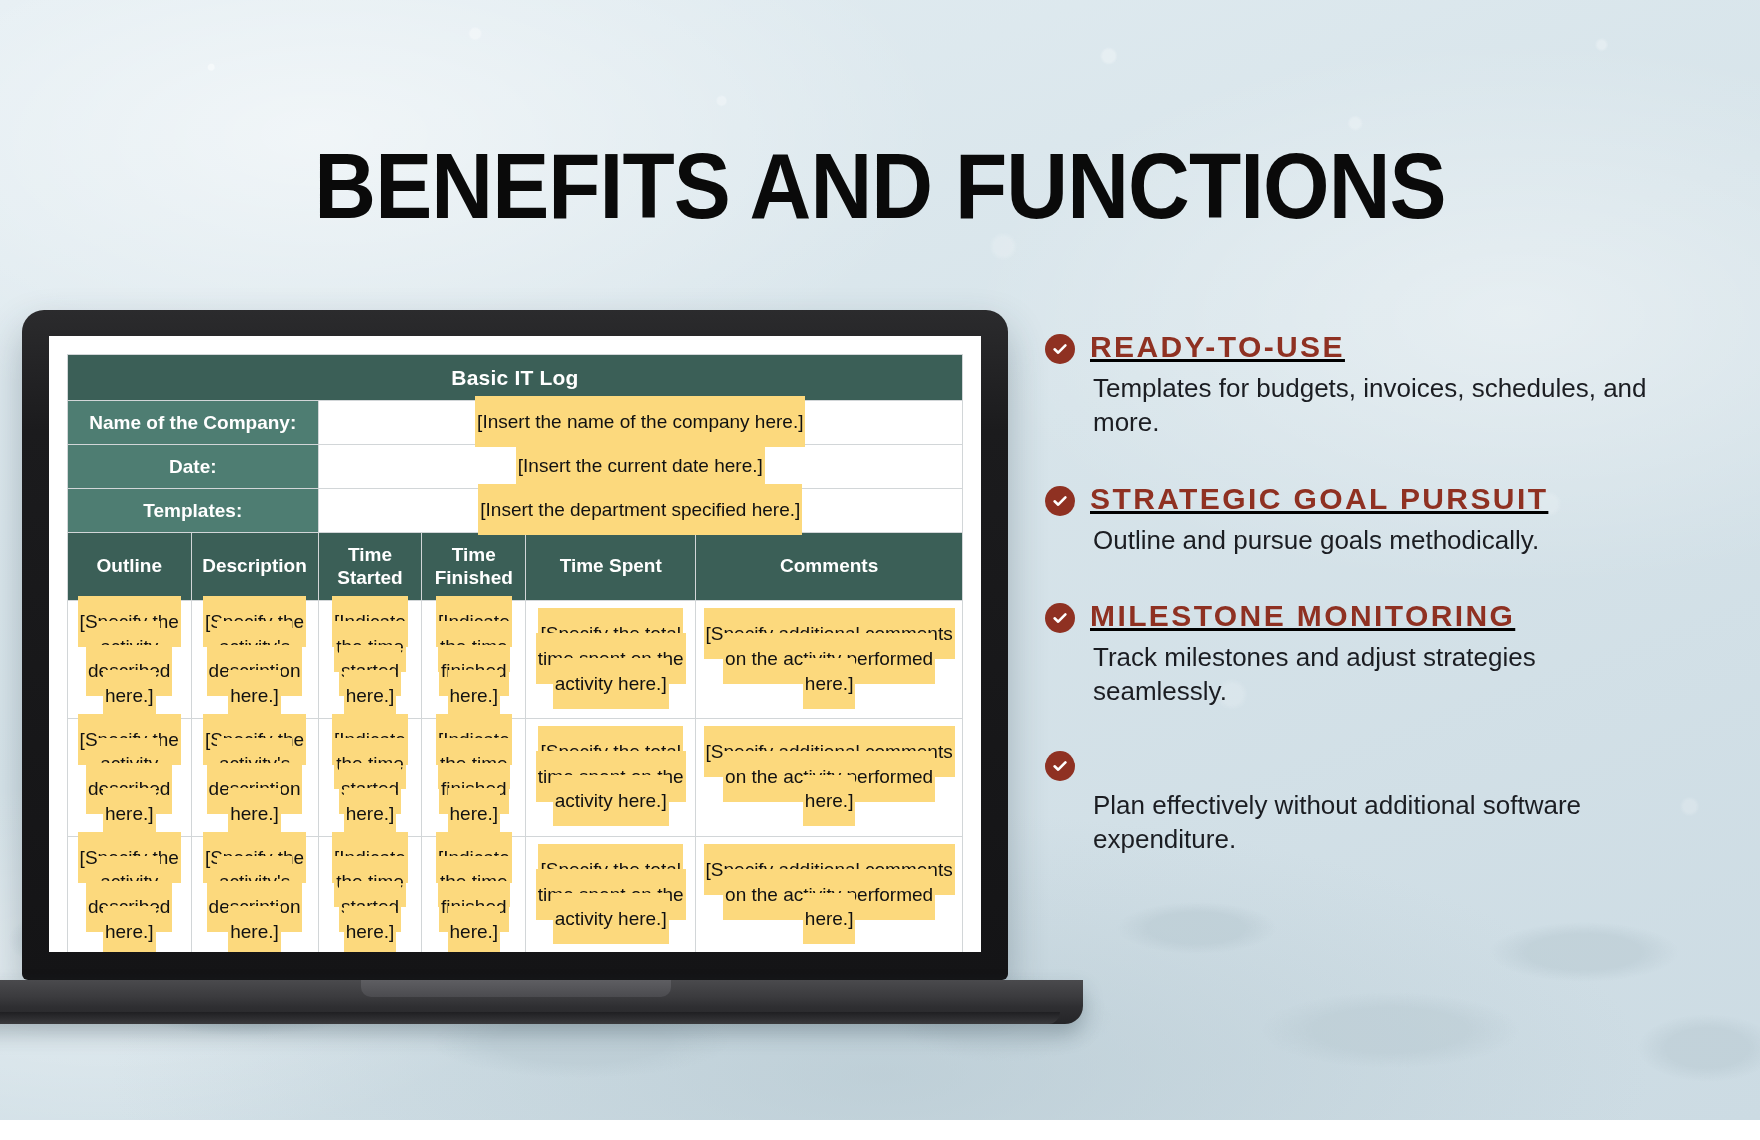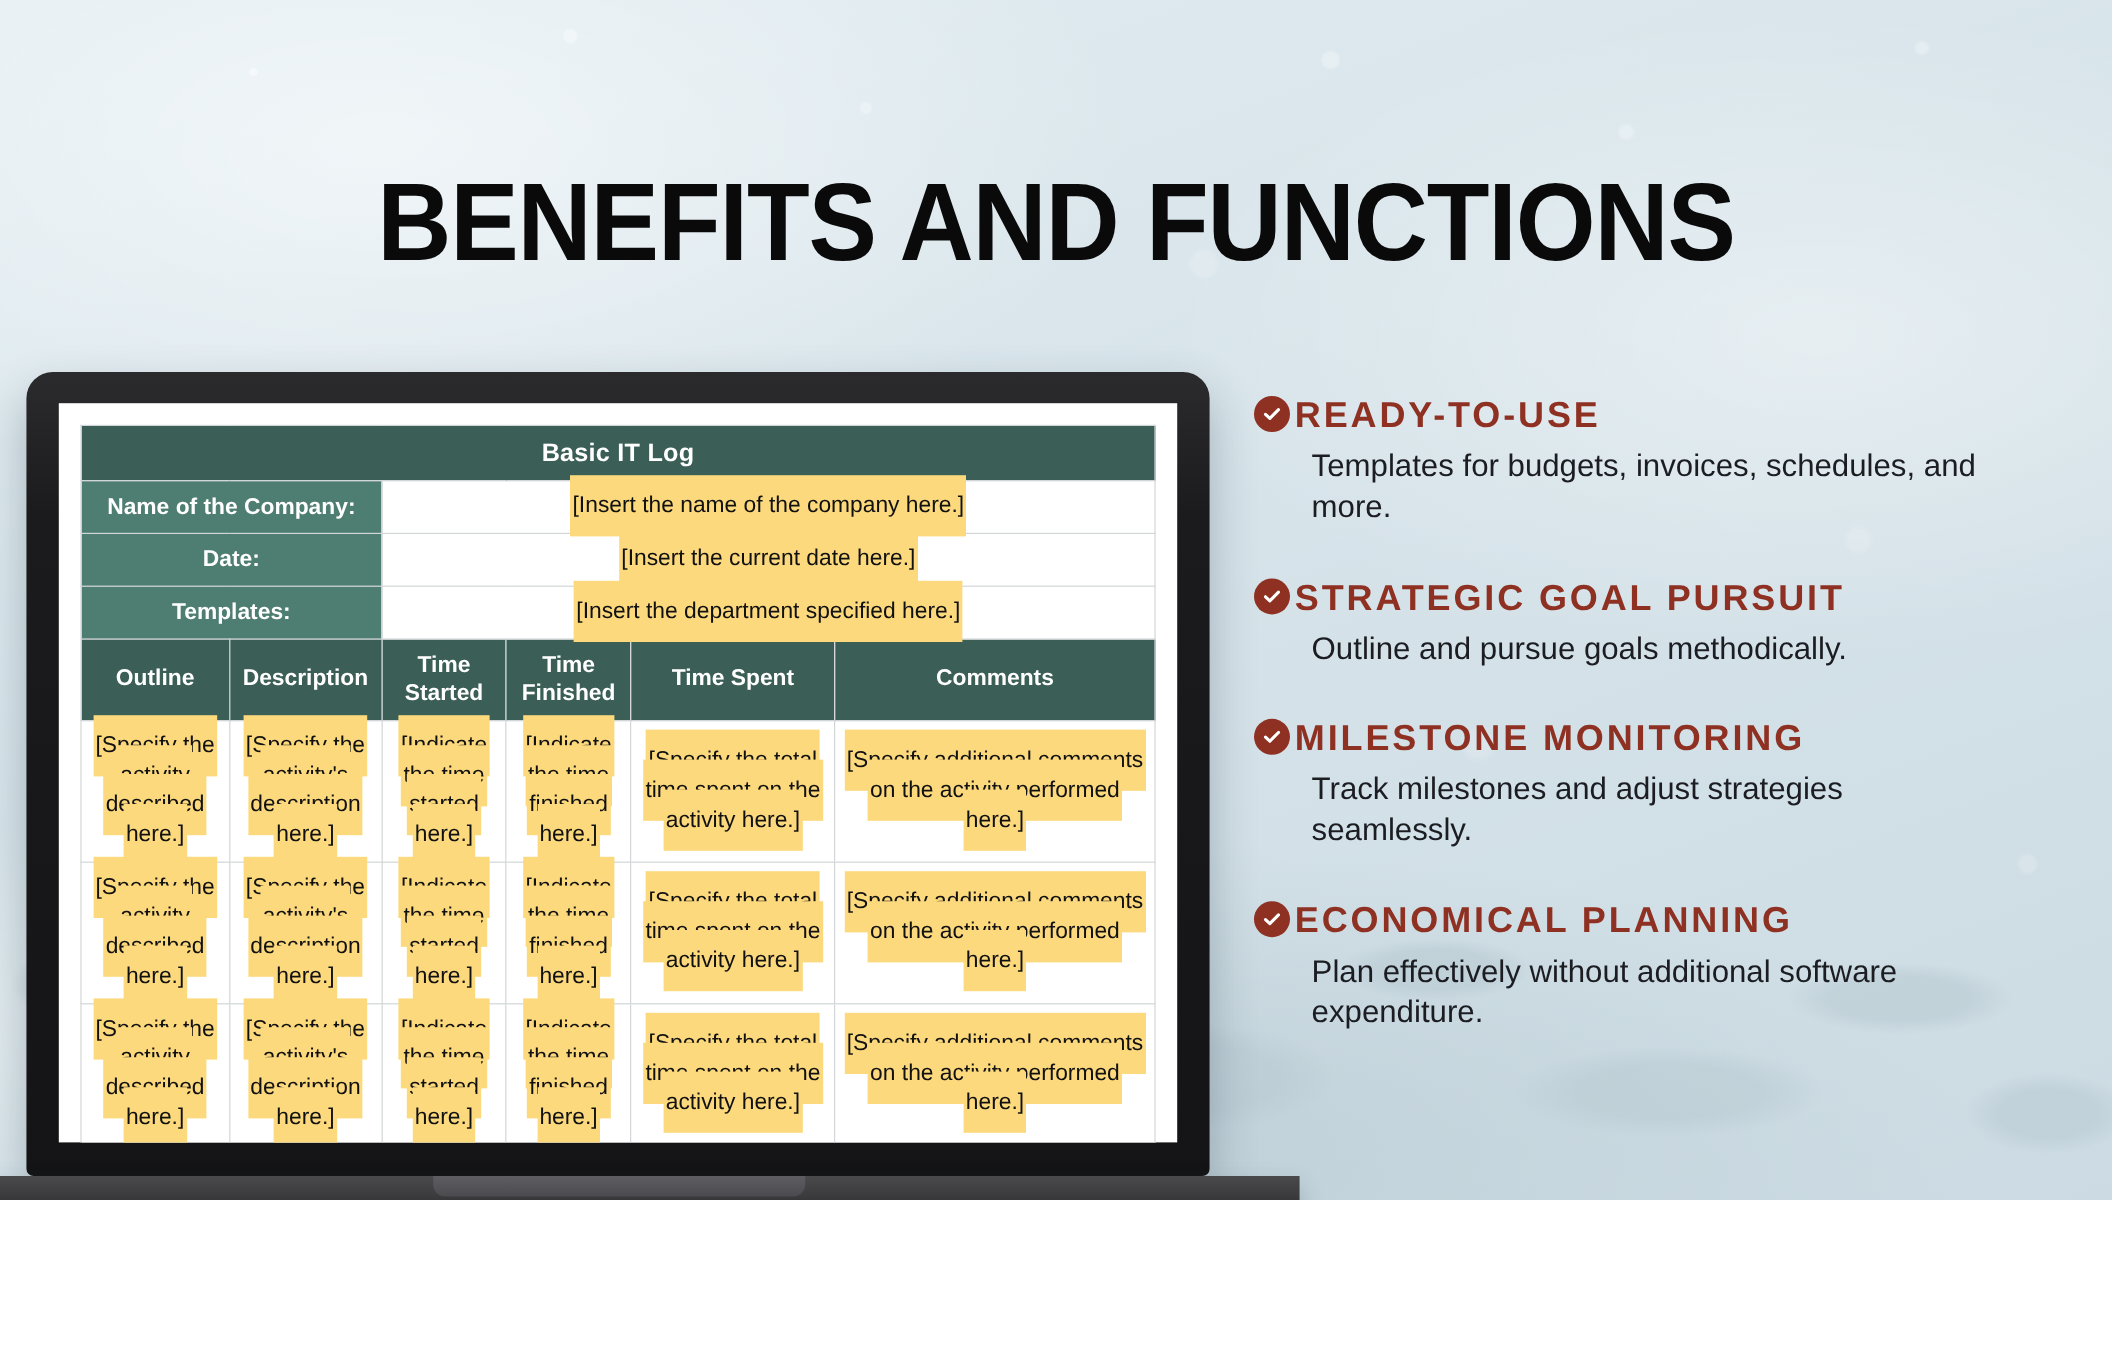"BENEFITS AND FUNCTIONS" #stage { height: 1000px -> 1120px }
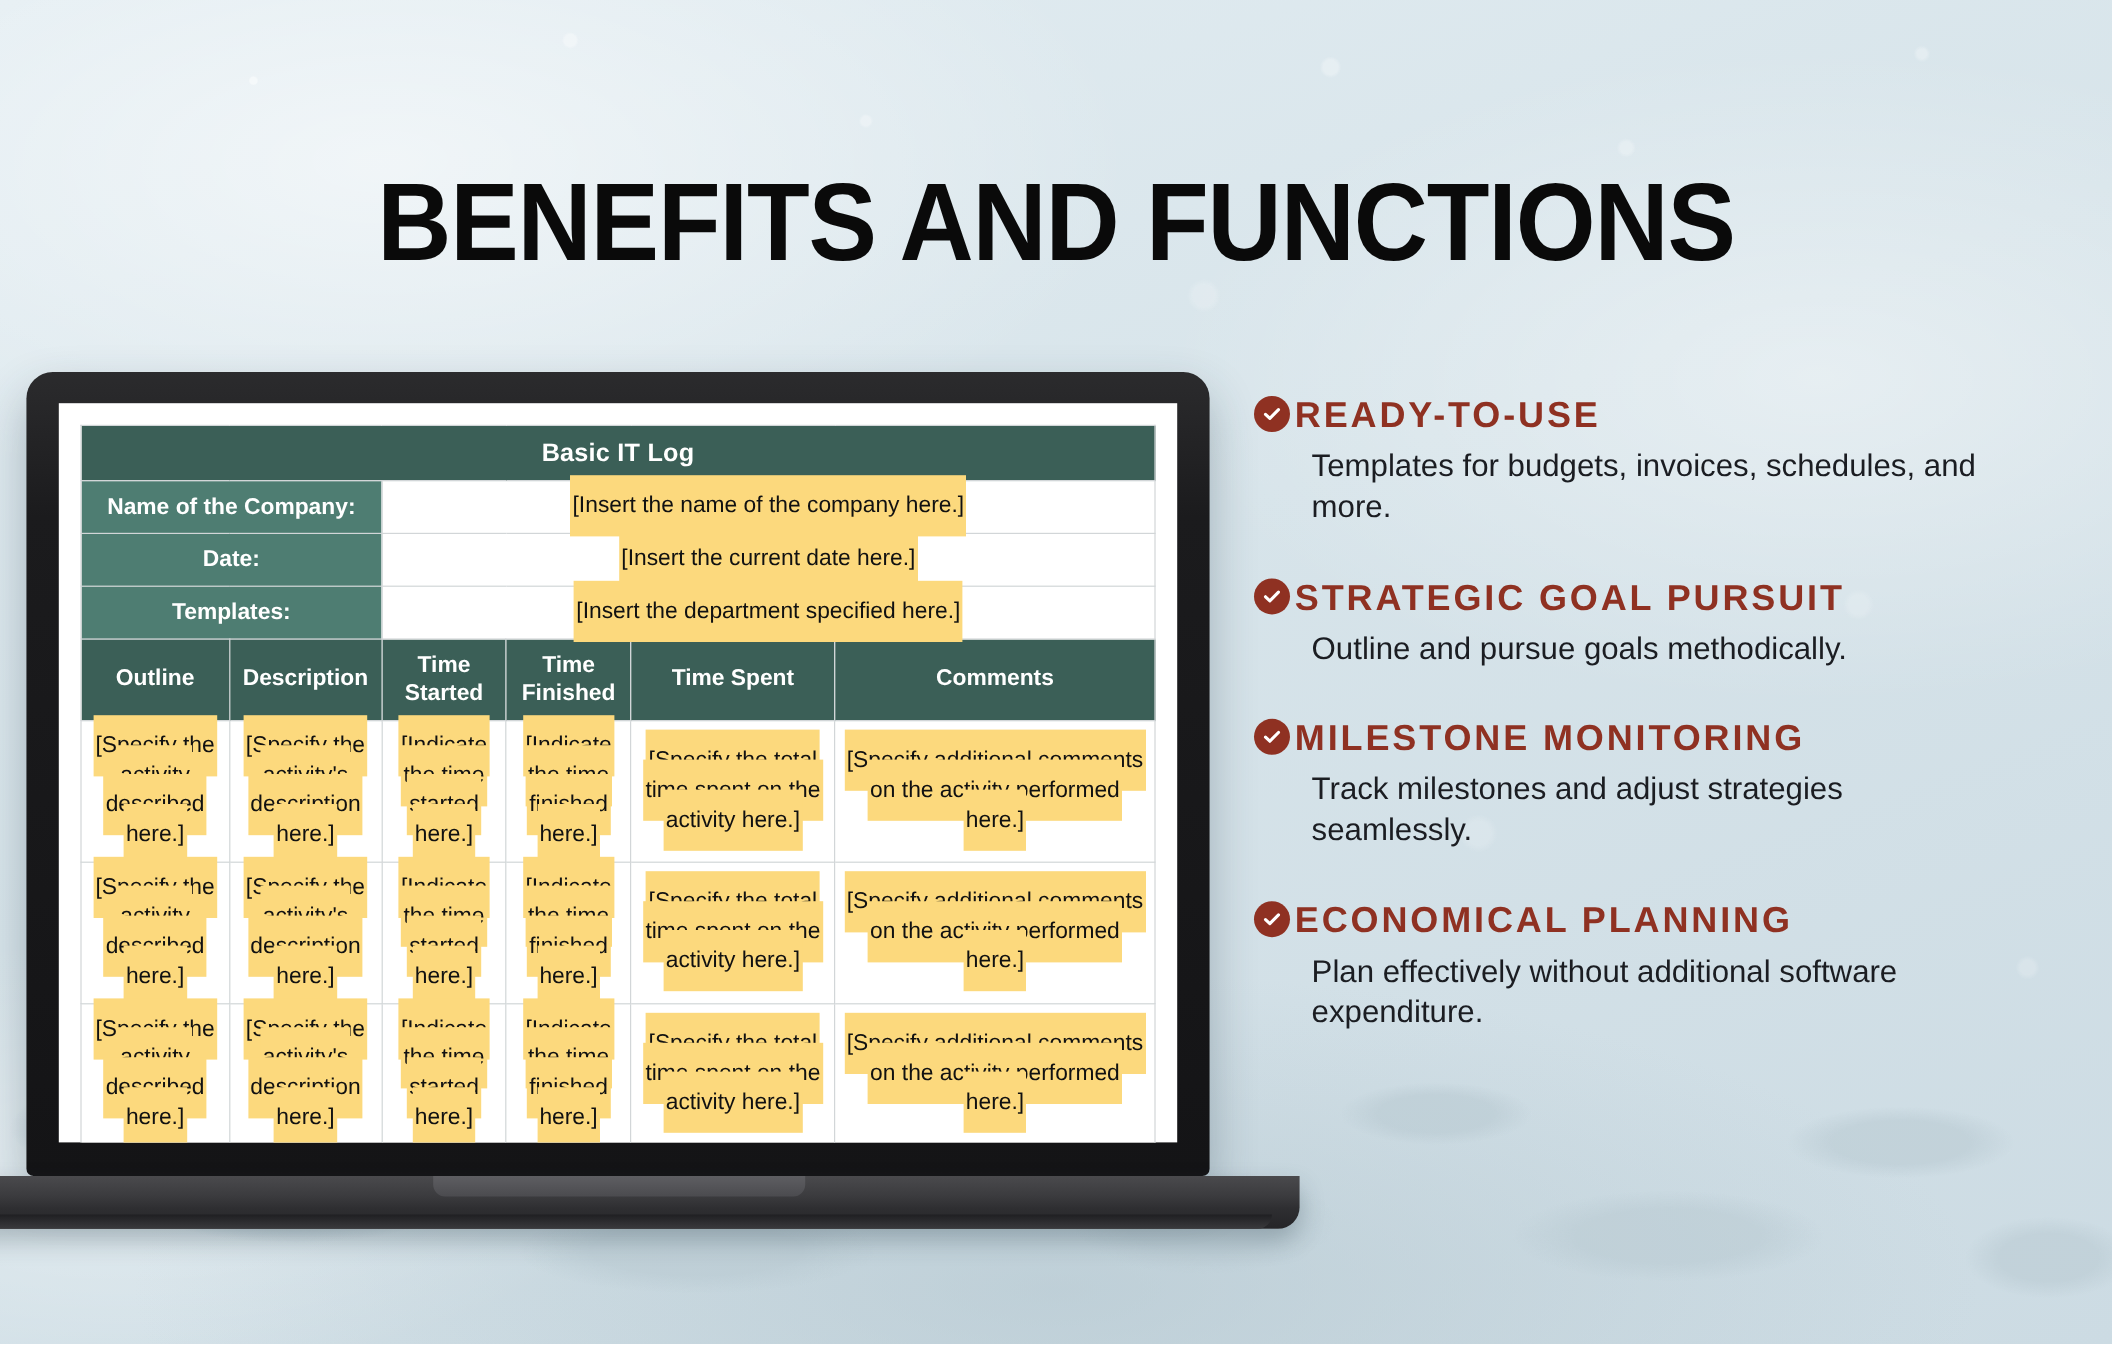"READY-TO-USE" .benefit-head { align-items: flex-start -> flex-end; gap: 4px -> 15px; text-decoration: none -> underline }
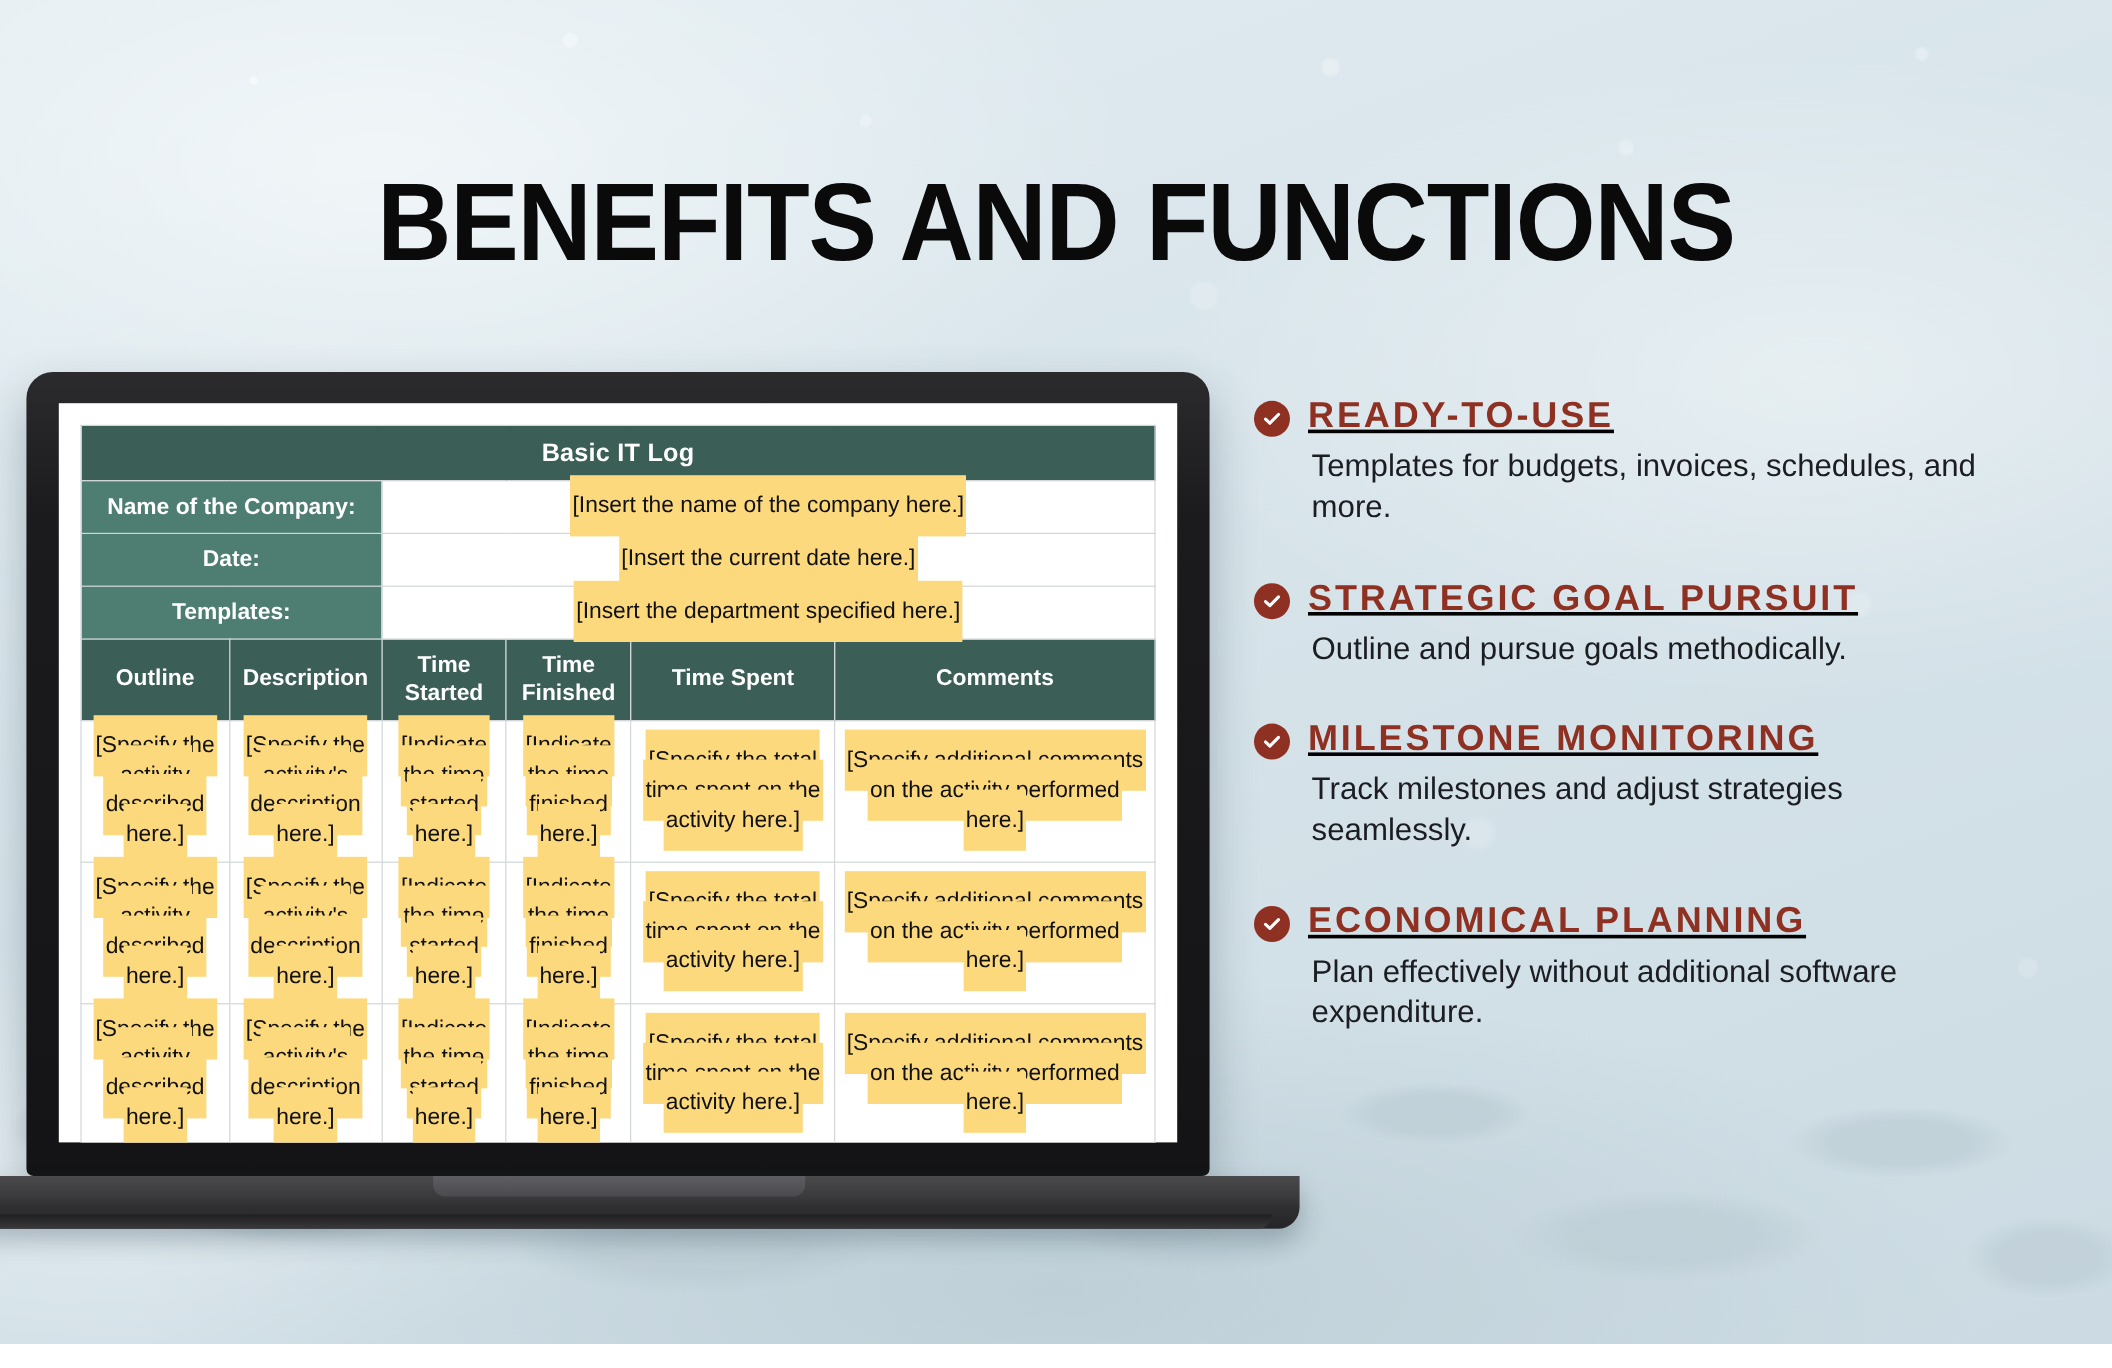"ECONOMICAL PLANNING" span.benefit-title { html: <span>ECONOMICAL PLANNING</span> -> none }
